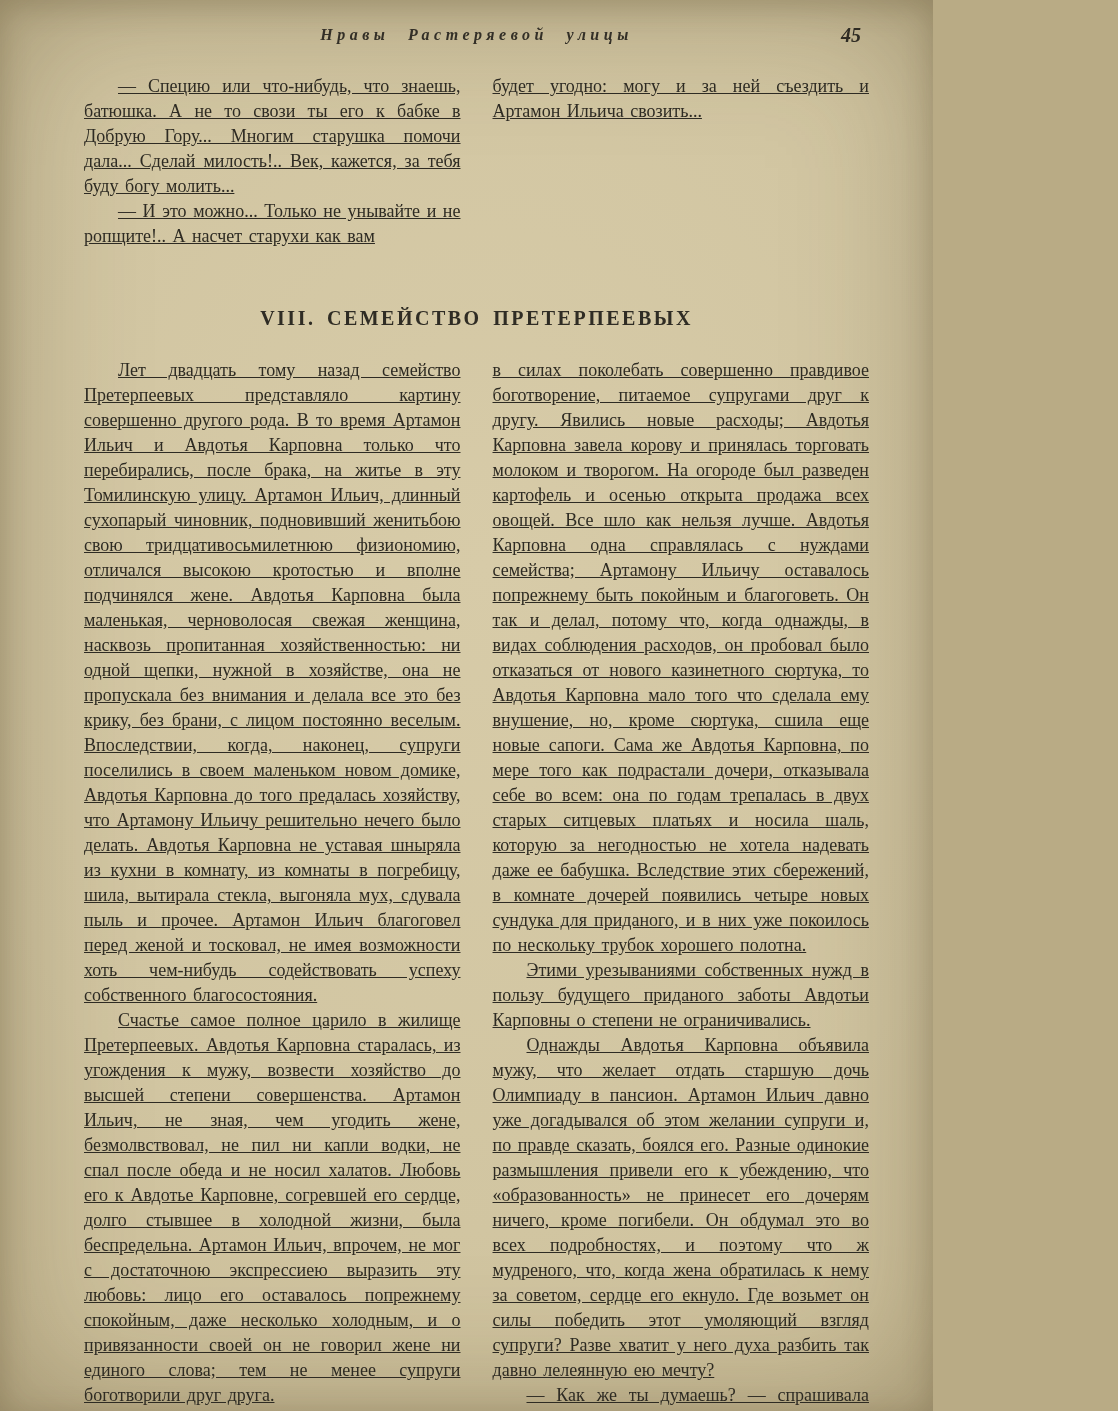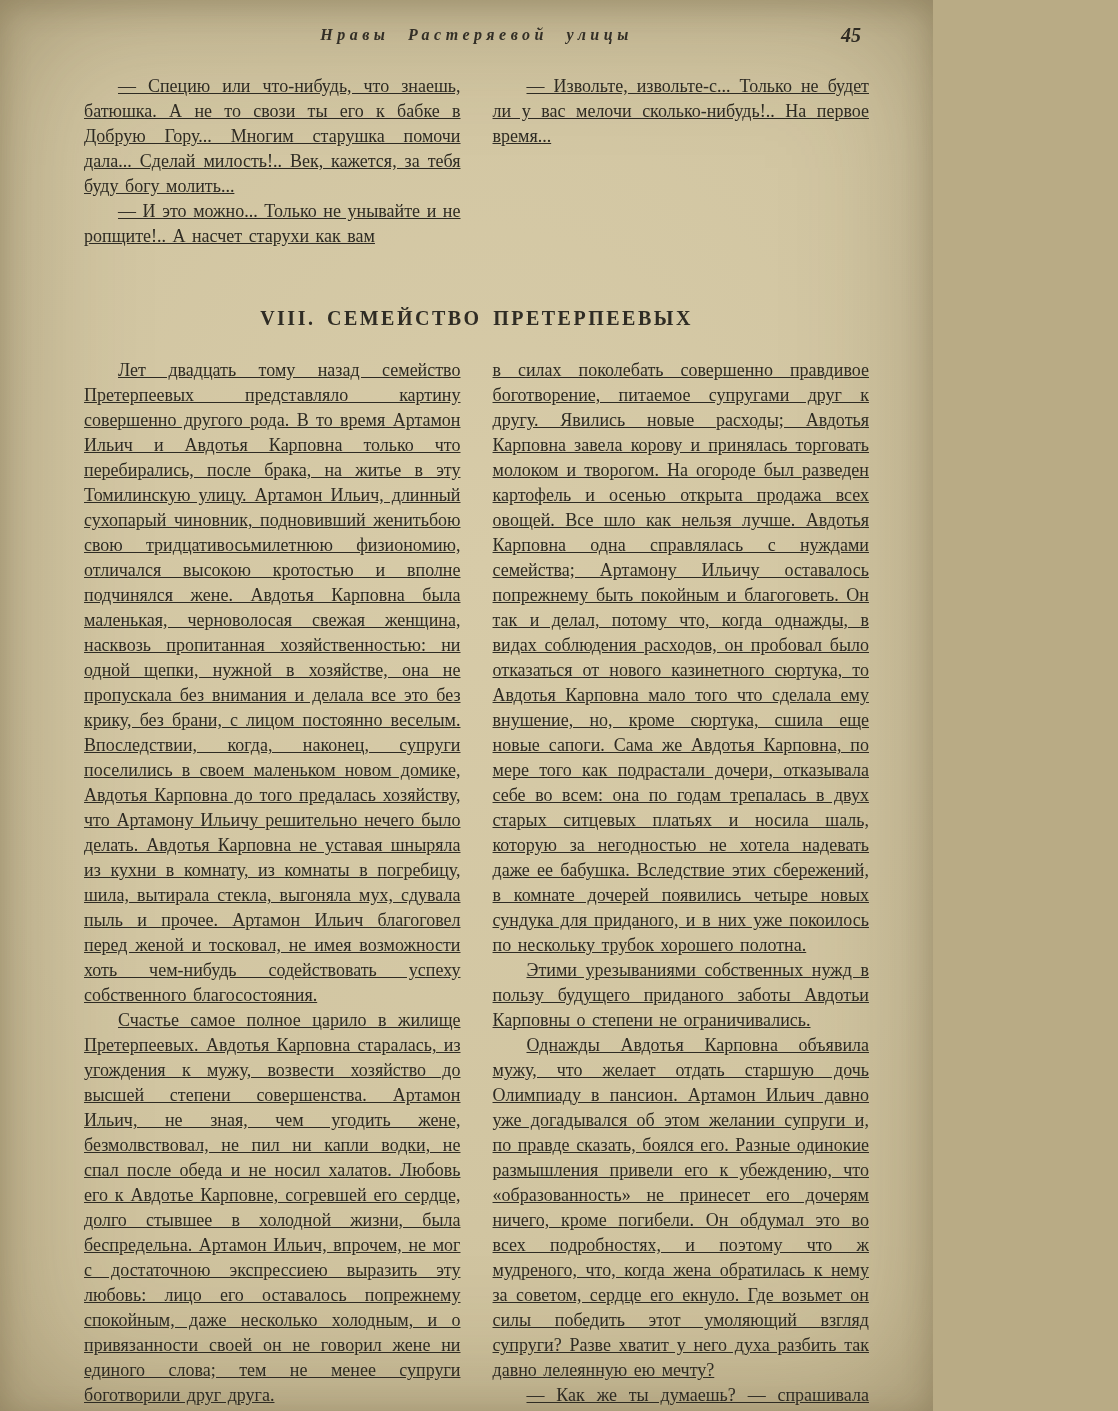"будет угодно: могу и за" p.no-indent { html: none -> <p>будет угодно: могу и за ней съездить и Артамон Ильича свозить...</p> }
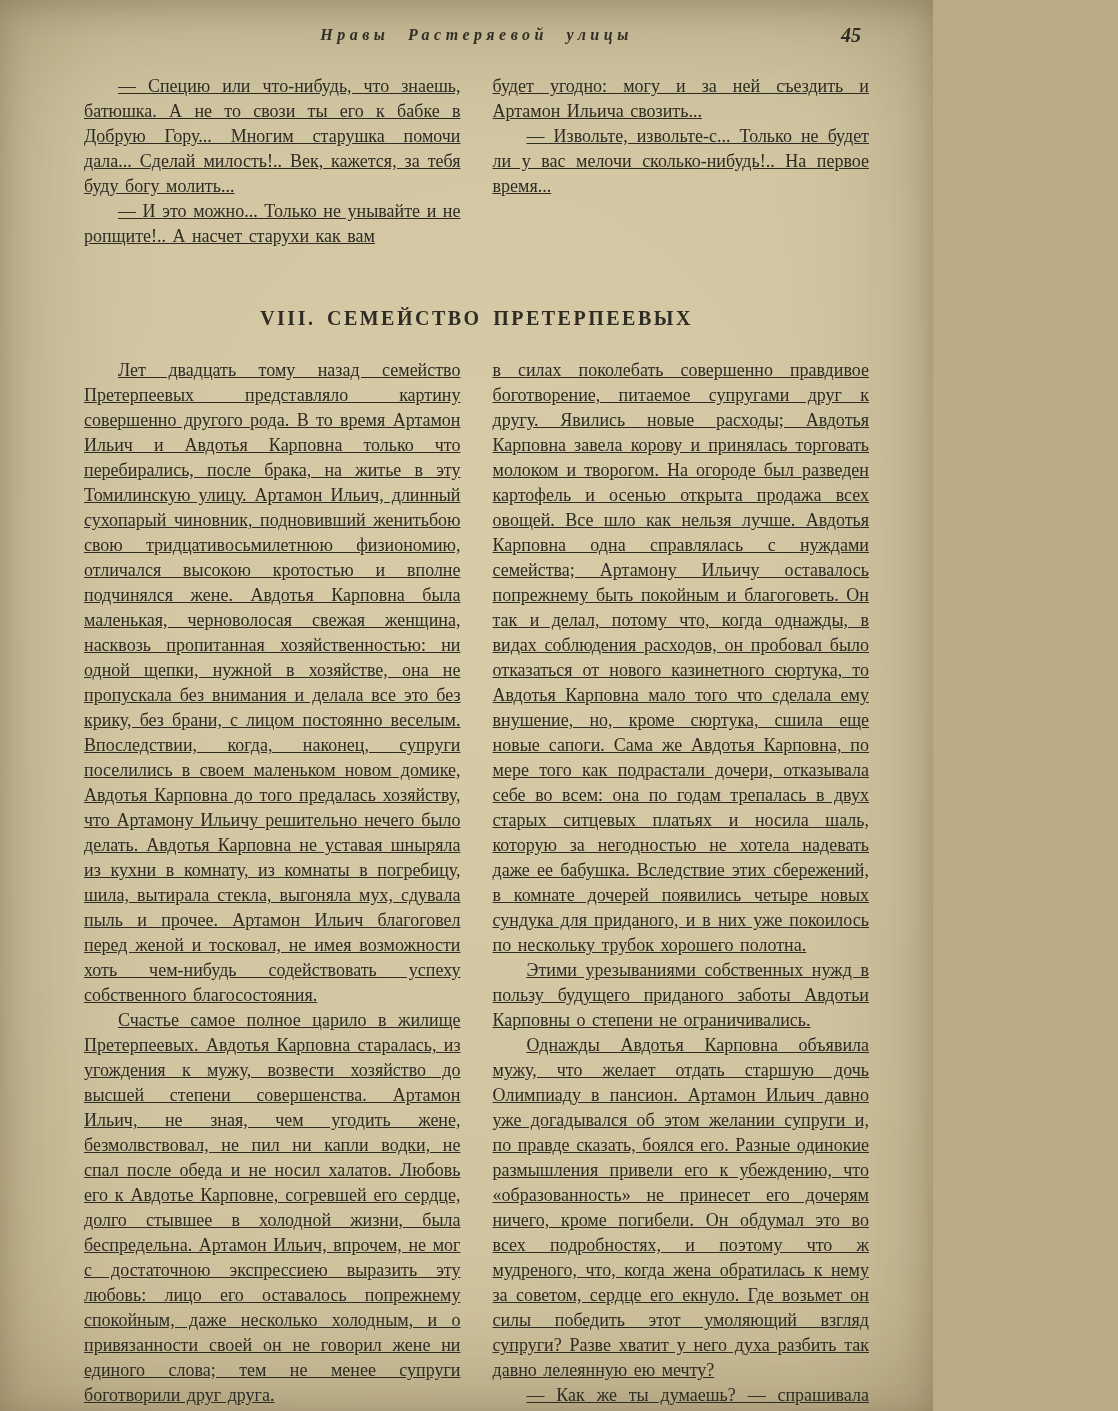"— Извольте, извольте-с... Только не" p.dialogue { html: <p>— Извольте, извольте-с... Только не будет ли у вас мелочи сколько-нибудь!.. На первое время...</p> -> none }
